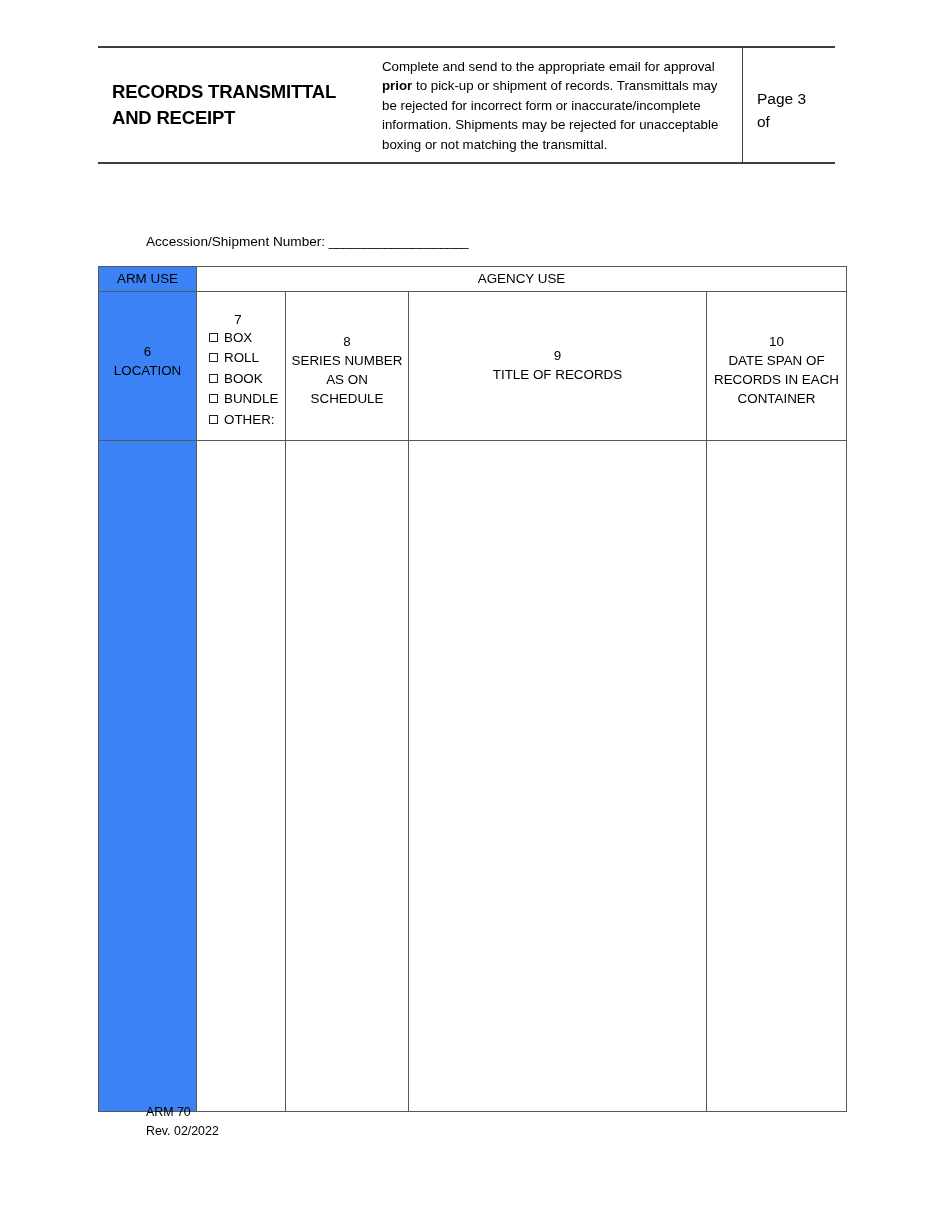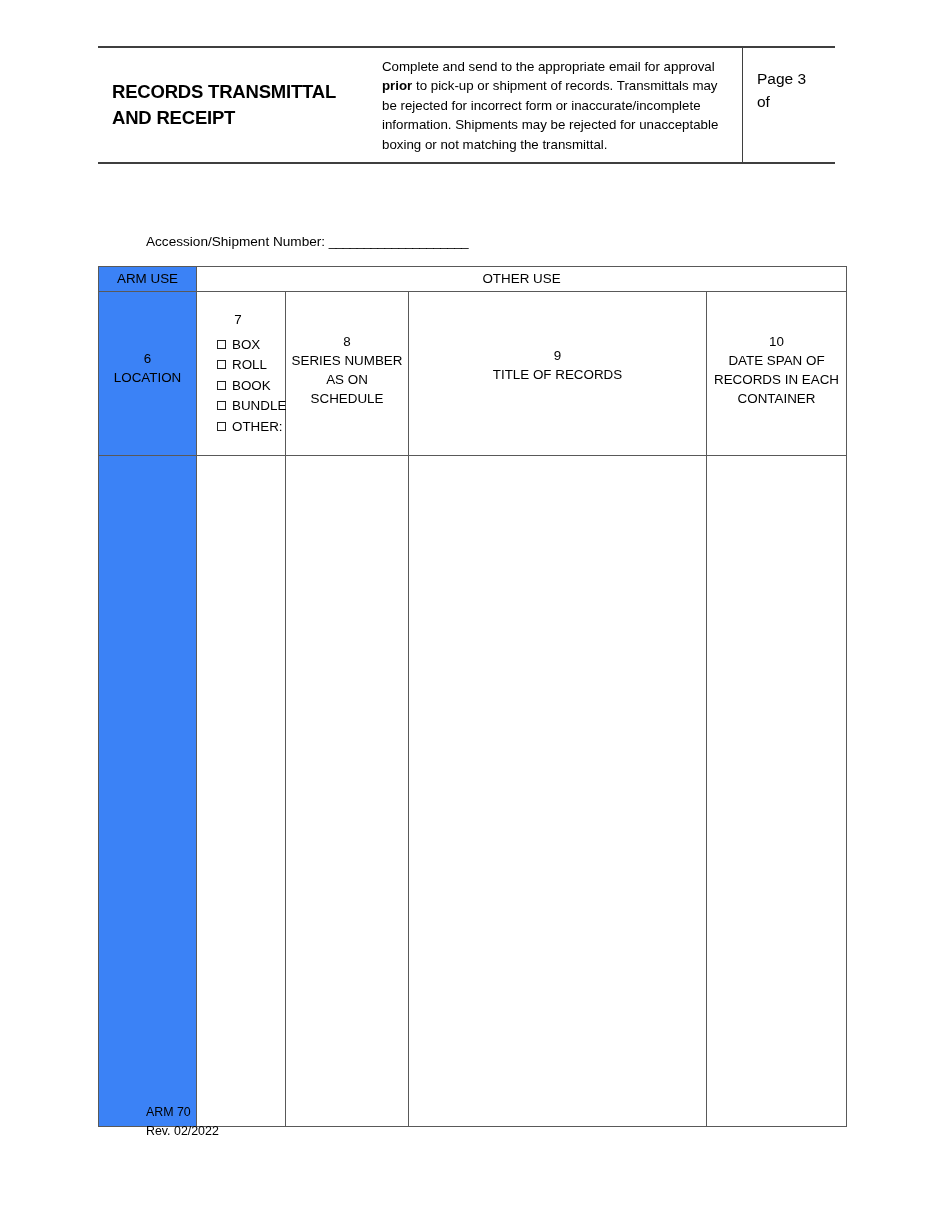"Page 3" .header-page-cell { padding: 20px 0 0 14px -> 40px 0 0 14px }
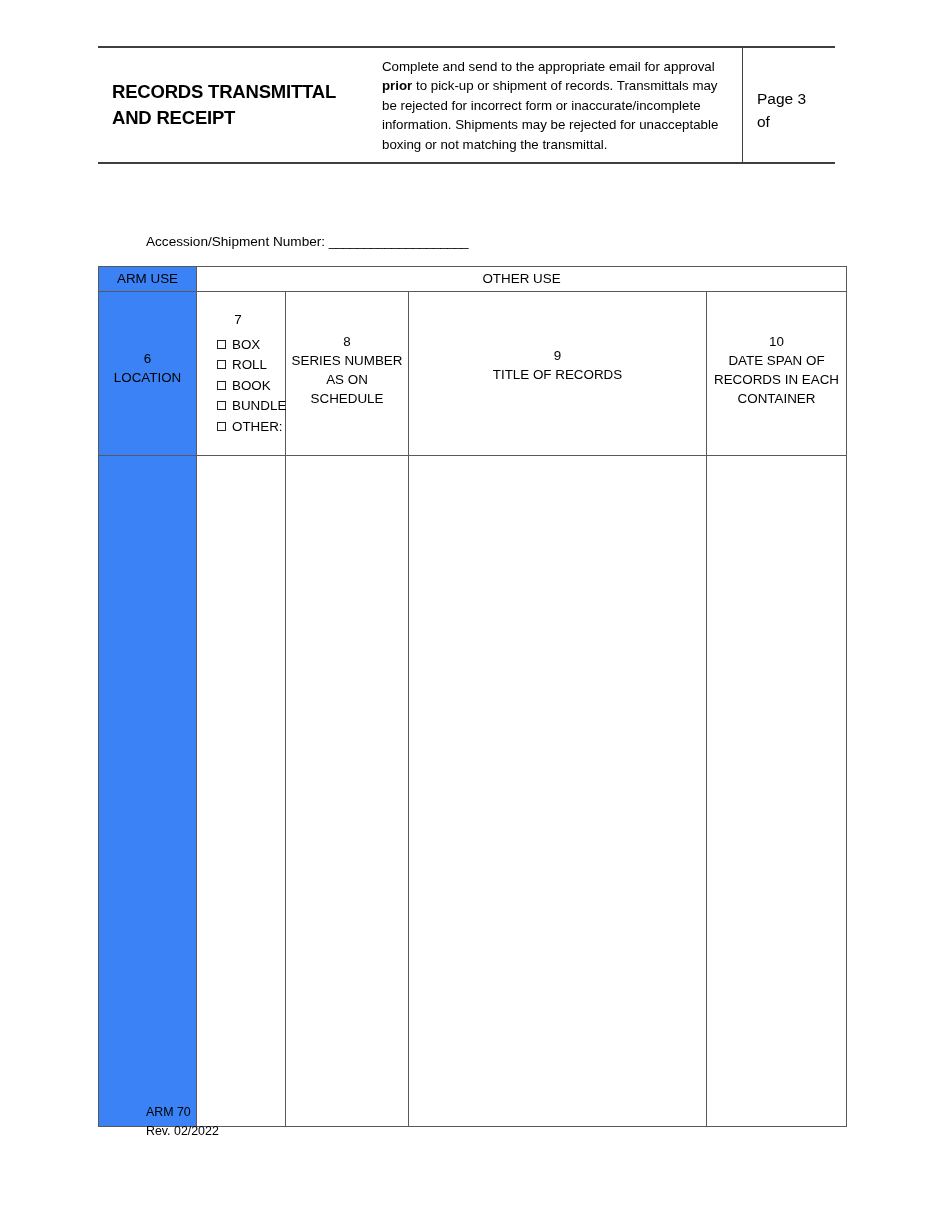"OTHER USE" td.bandhead { text: OTHER -> AGENCY }
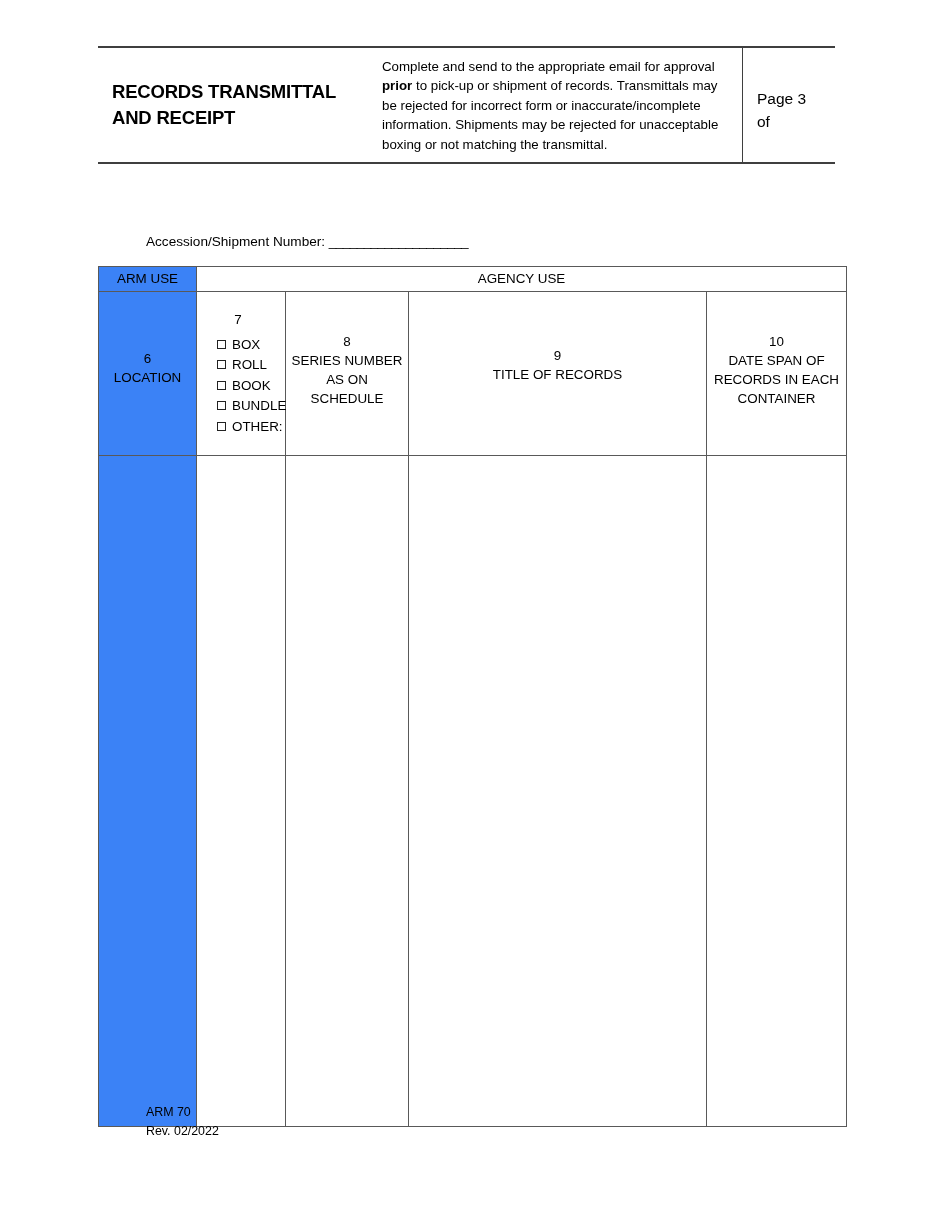"BOX" .checklist ul { margin: 8px -> 0 }
